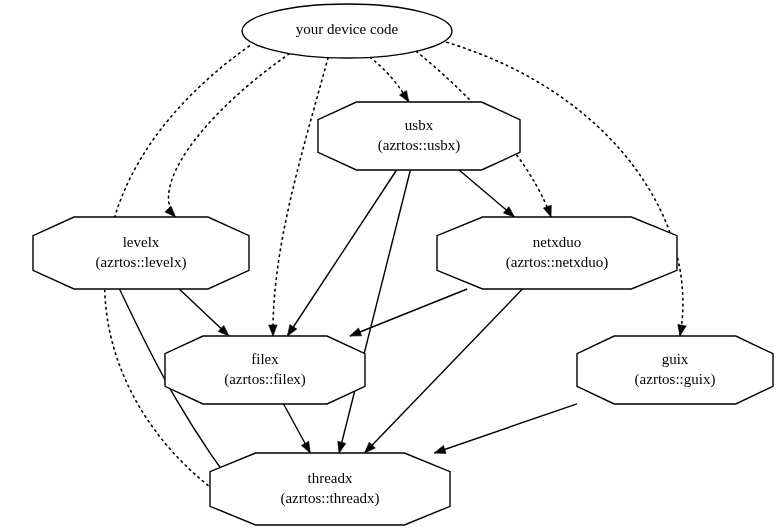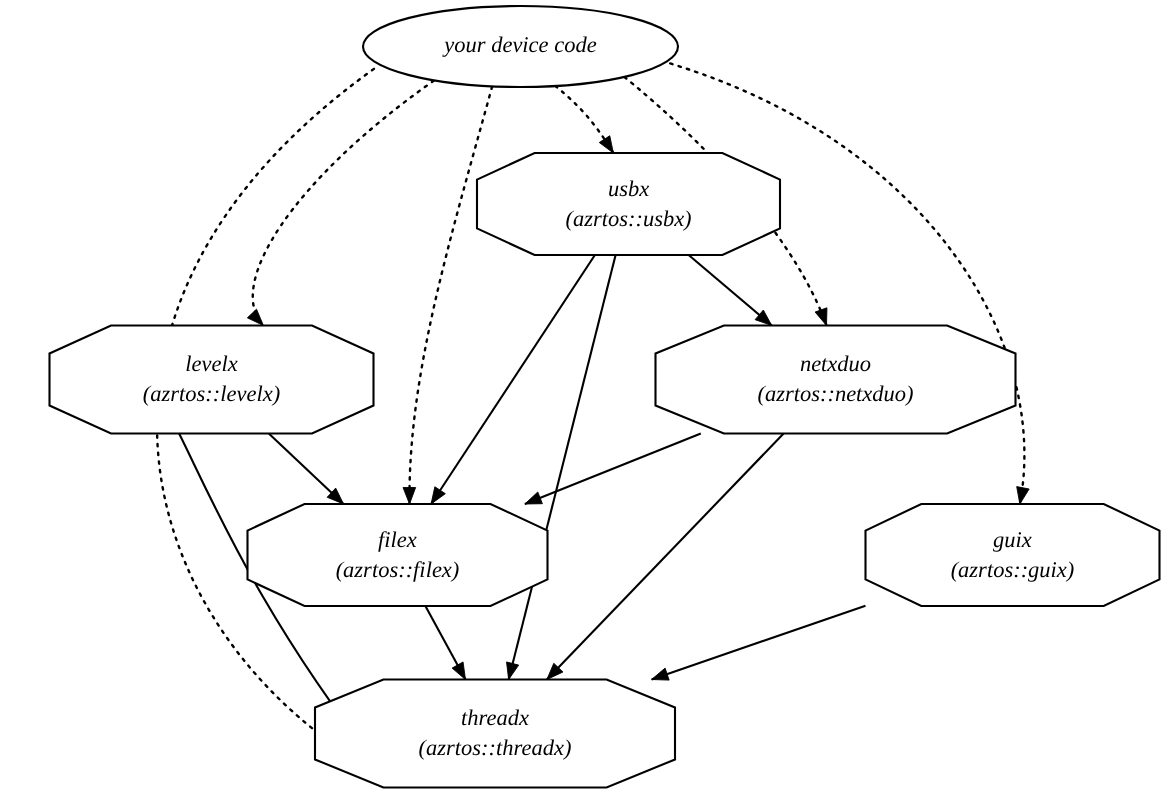"your device code" #canvas { font-style: italic -> none }
